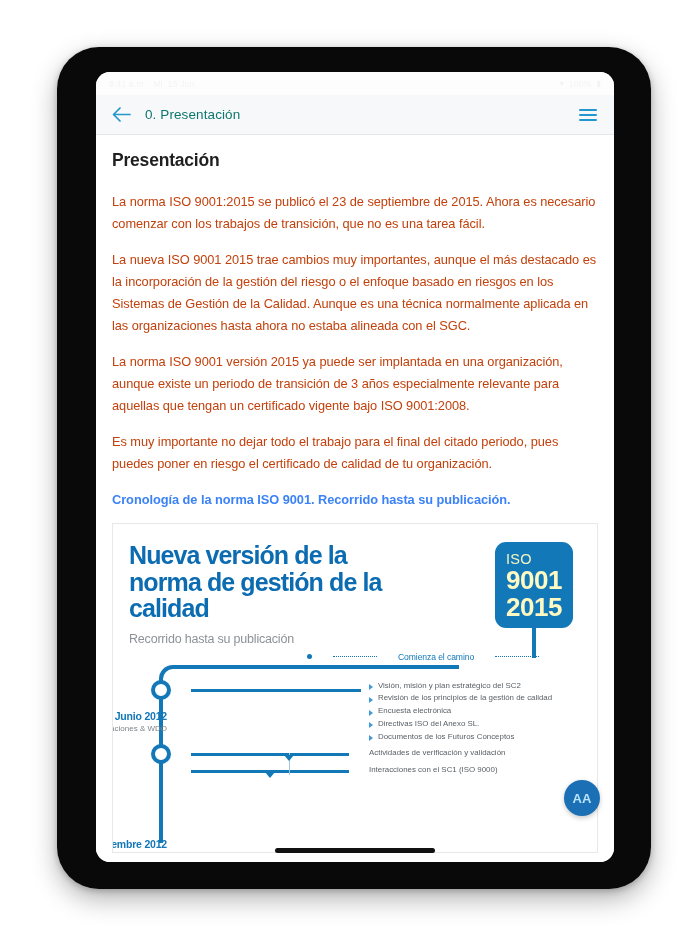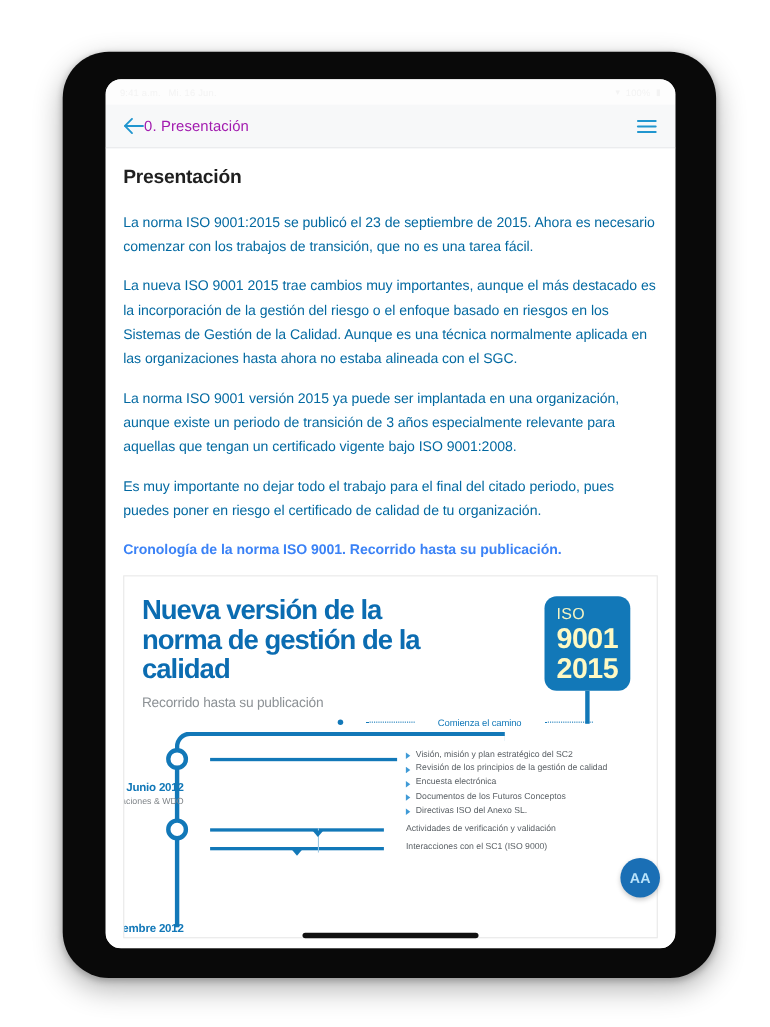"0. Presentación" .appbar-title { color: #a21caf -> #0f766e; margin-left: 0 -> 14px }
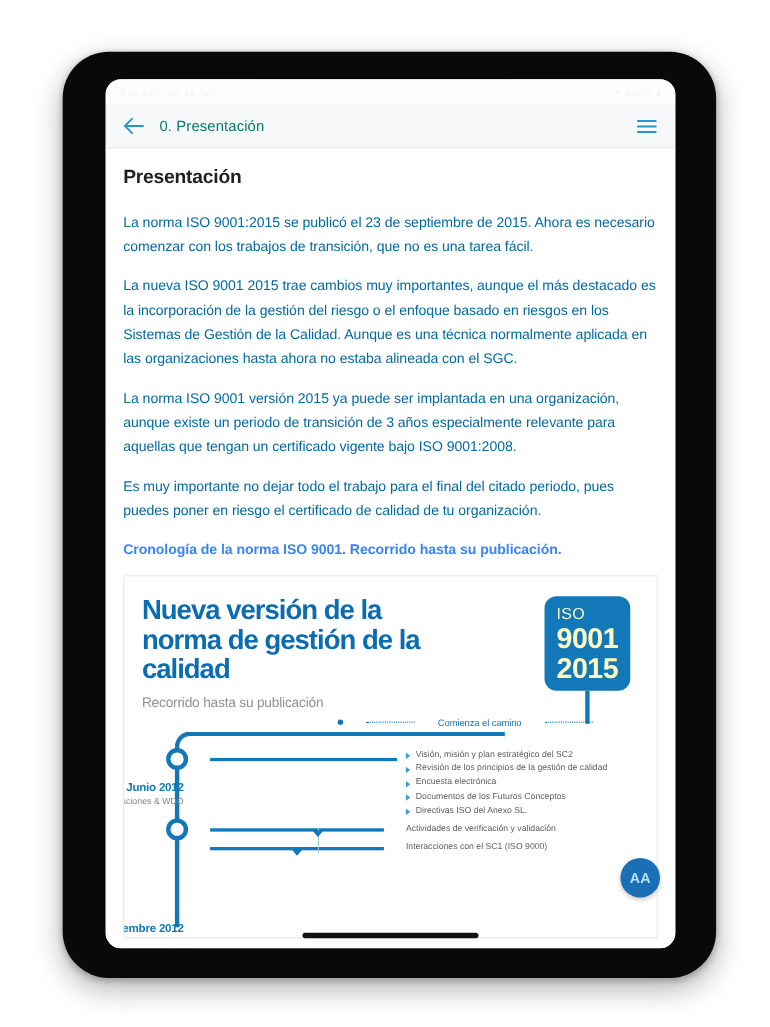"La norma ISO 9001:2015 se" p.para { color: #0369a1 -> #c2410c }
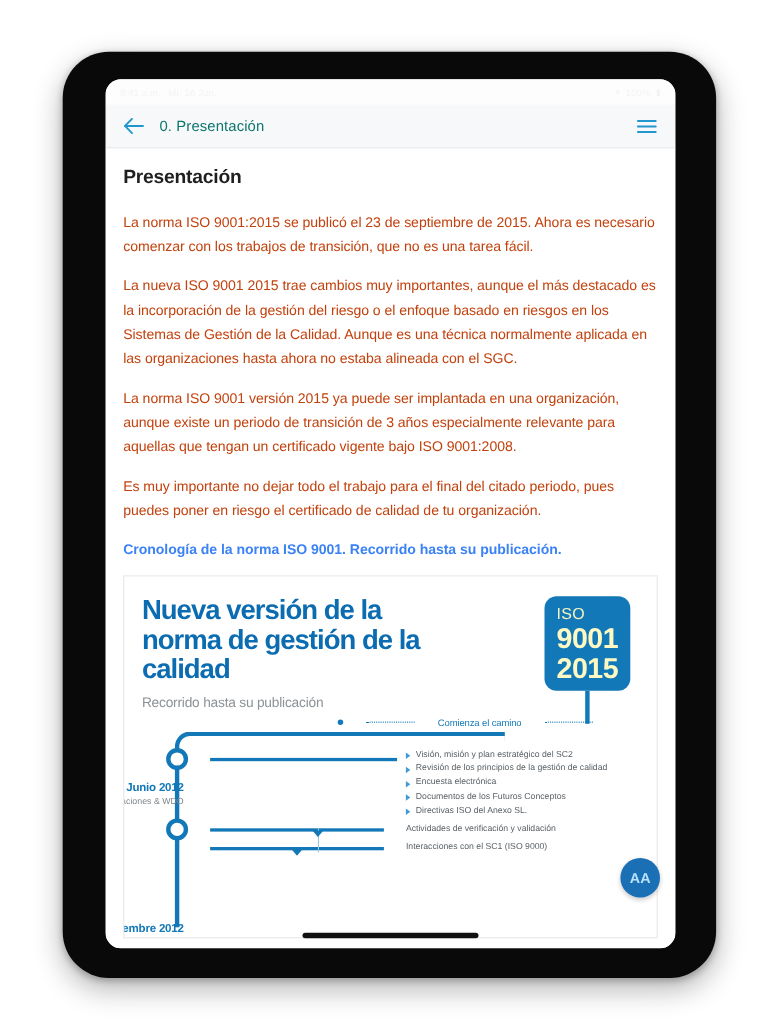"Documentos de los Futuros Conceptos" li { order: before "Directivas ISO del Anexo SL." -> after "Directivas ISO del Anexo SL." }
